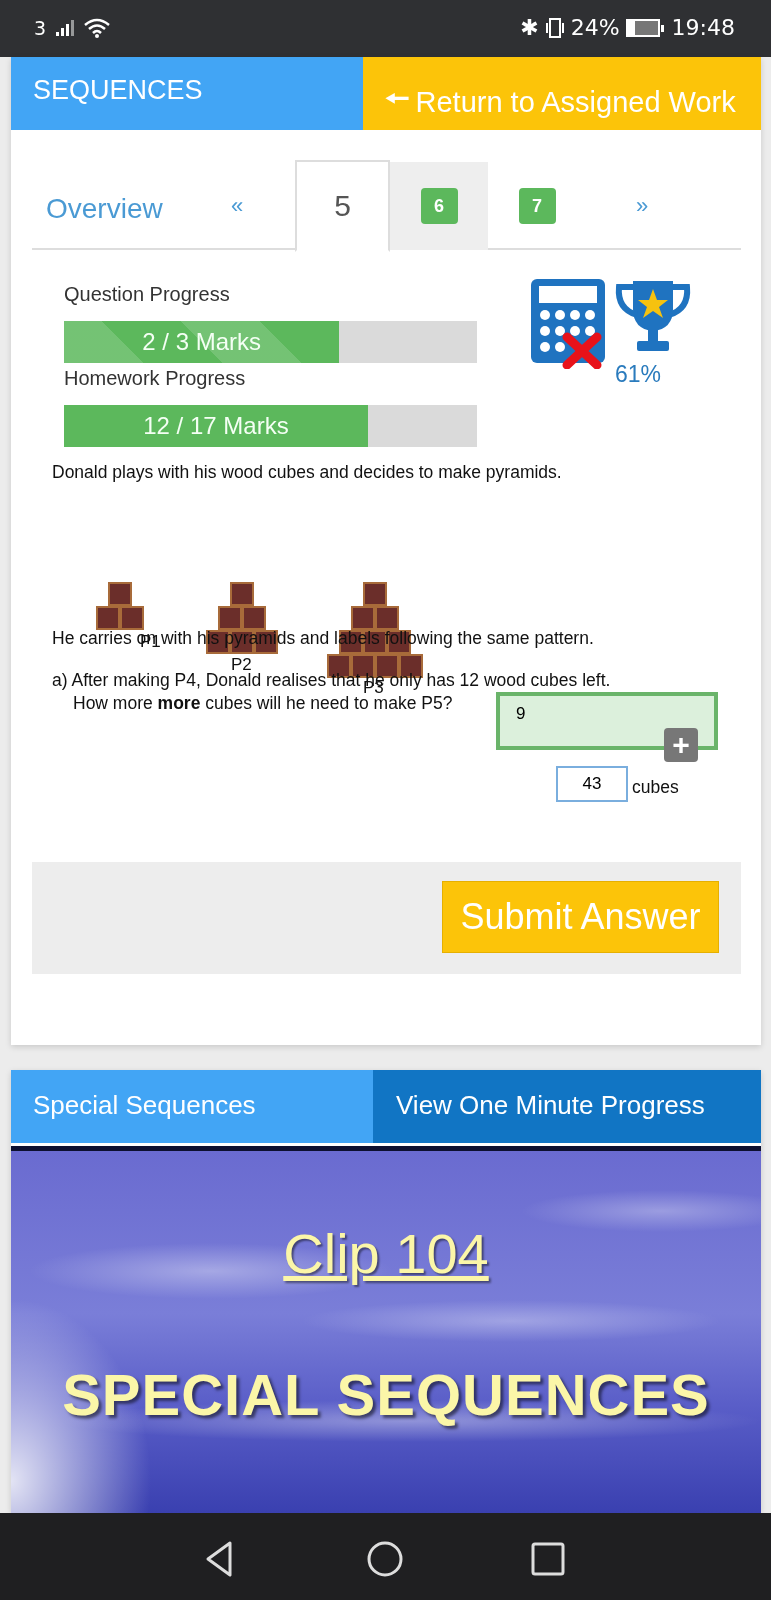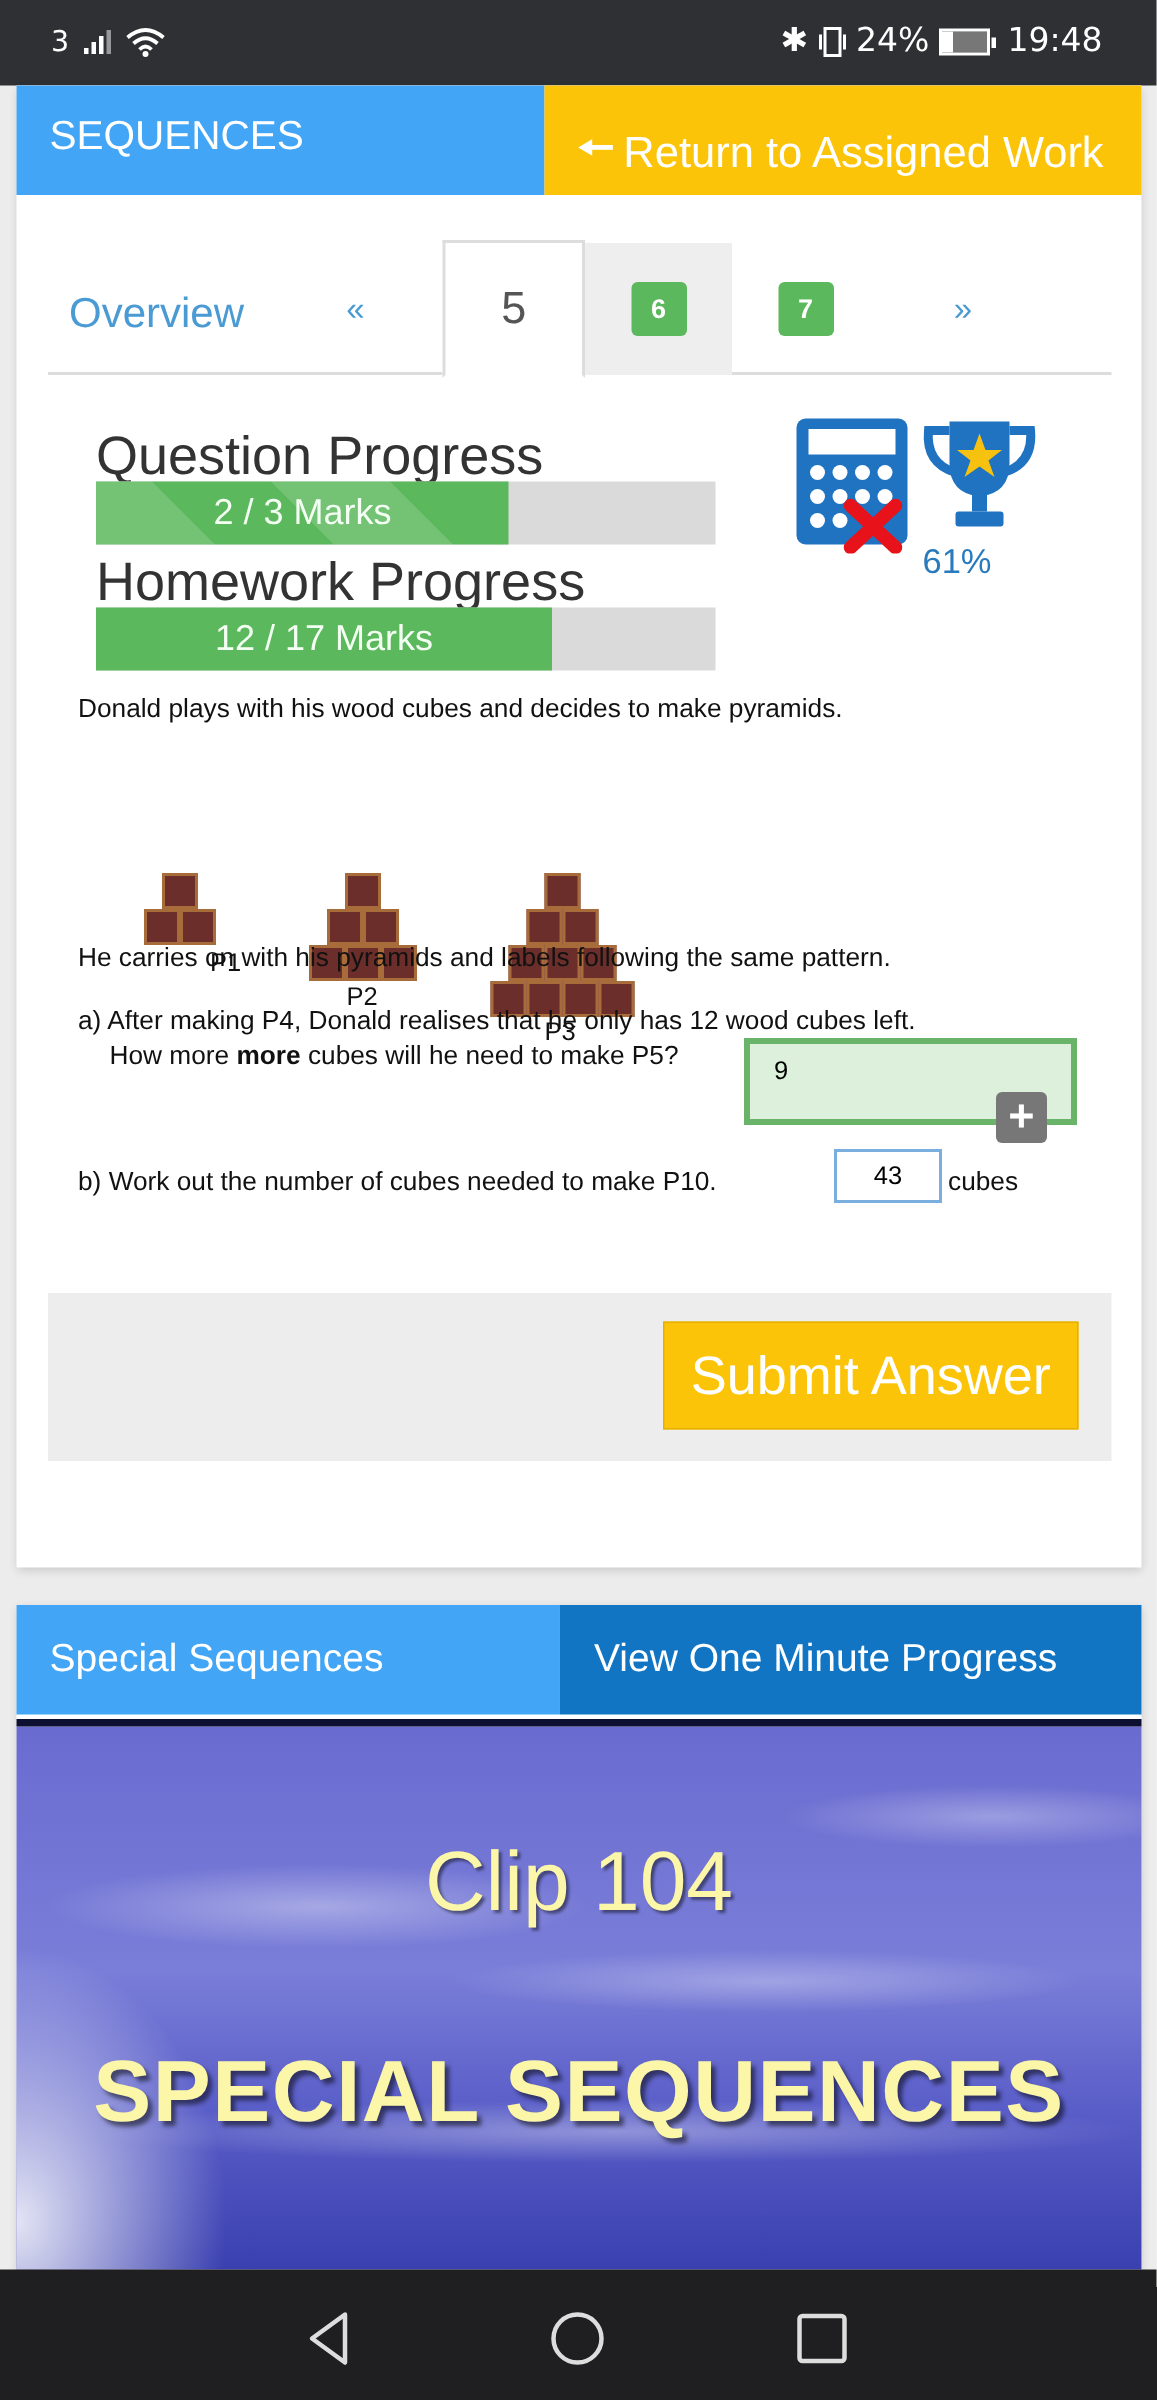"Question Progress" .progress-label { font-size: 36px -> 20px }
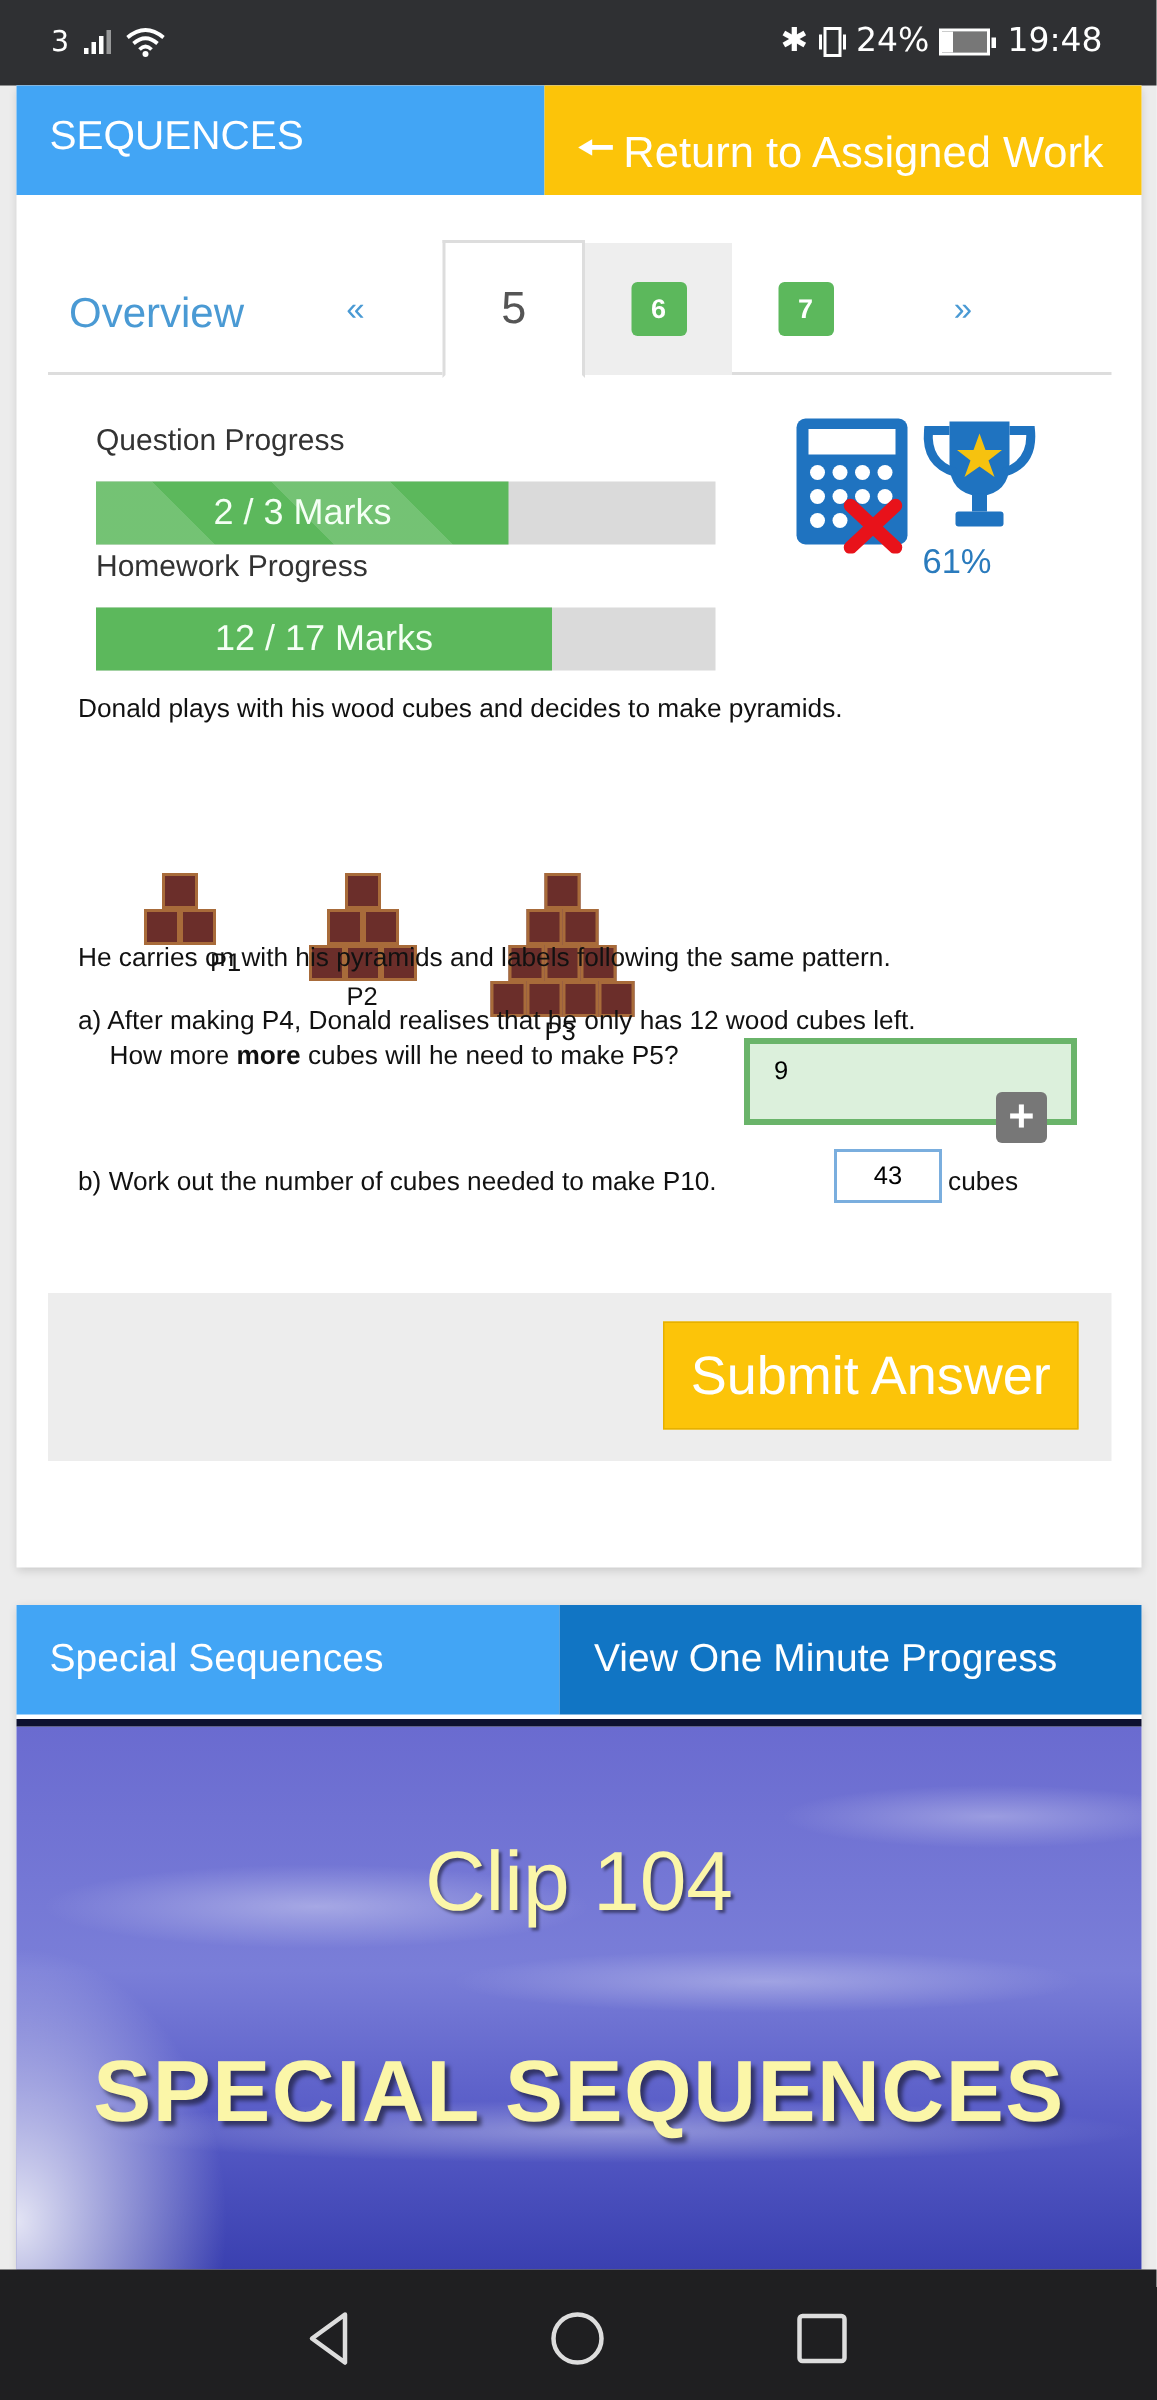"b) Work out the number" div.q { html: <div>b) Work out the number of cubes needed to make P10.</div> -> none }
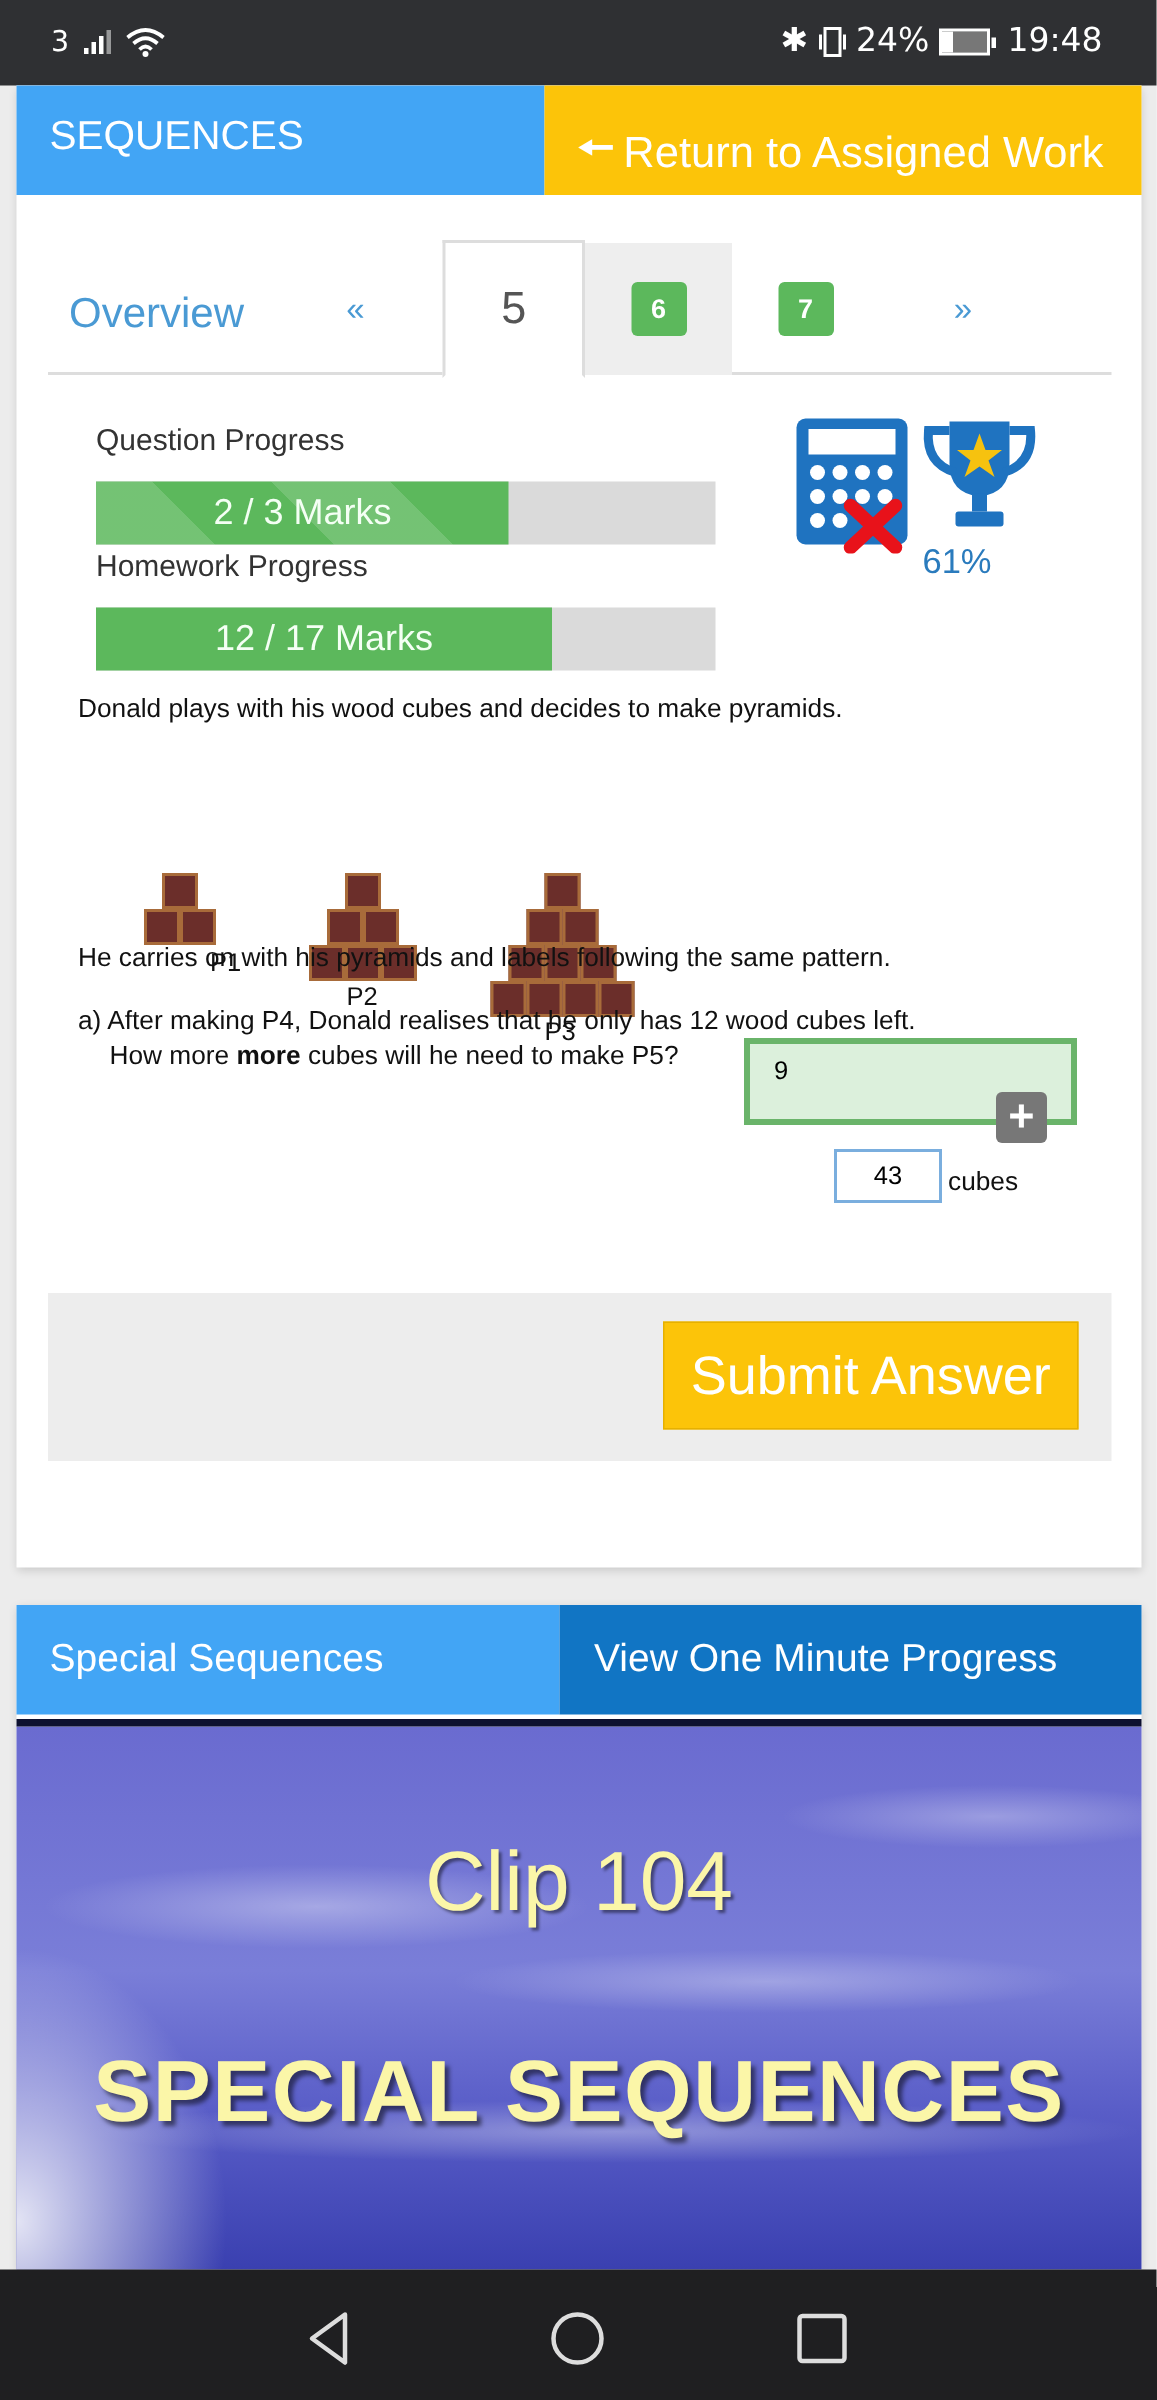"Clip 104" .clip { text-decoration: none -> underline }
